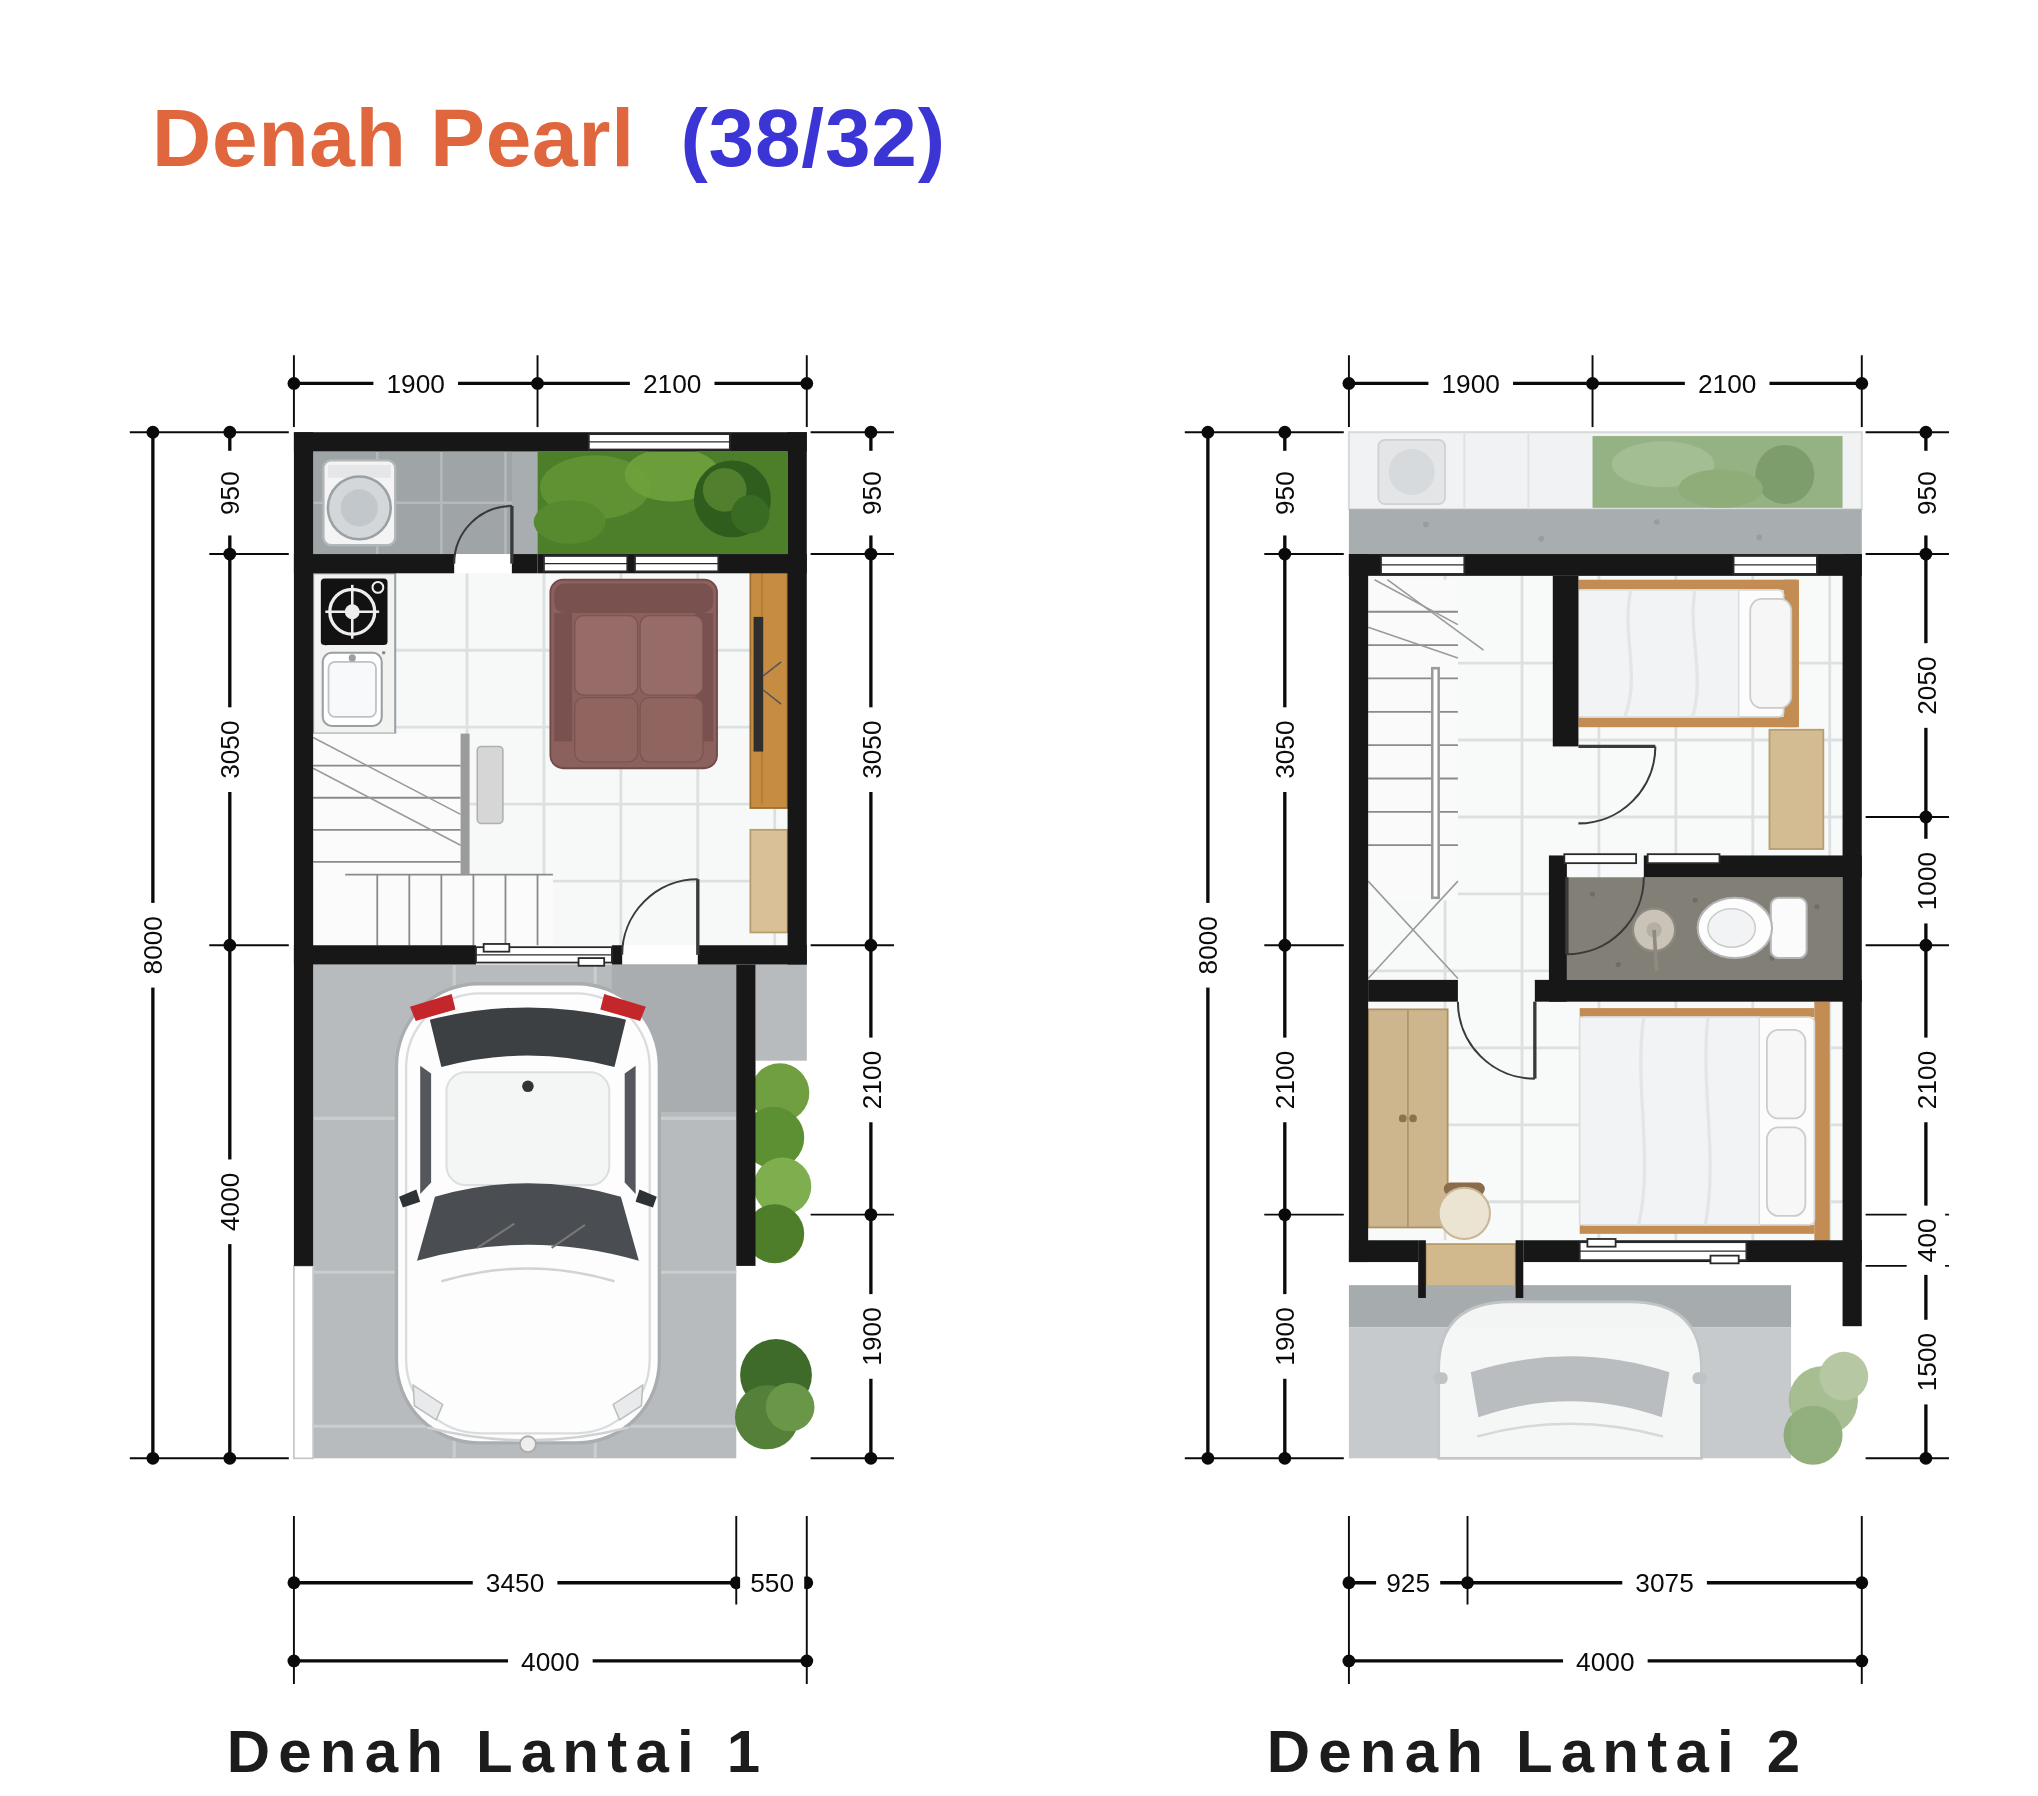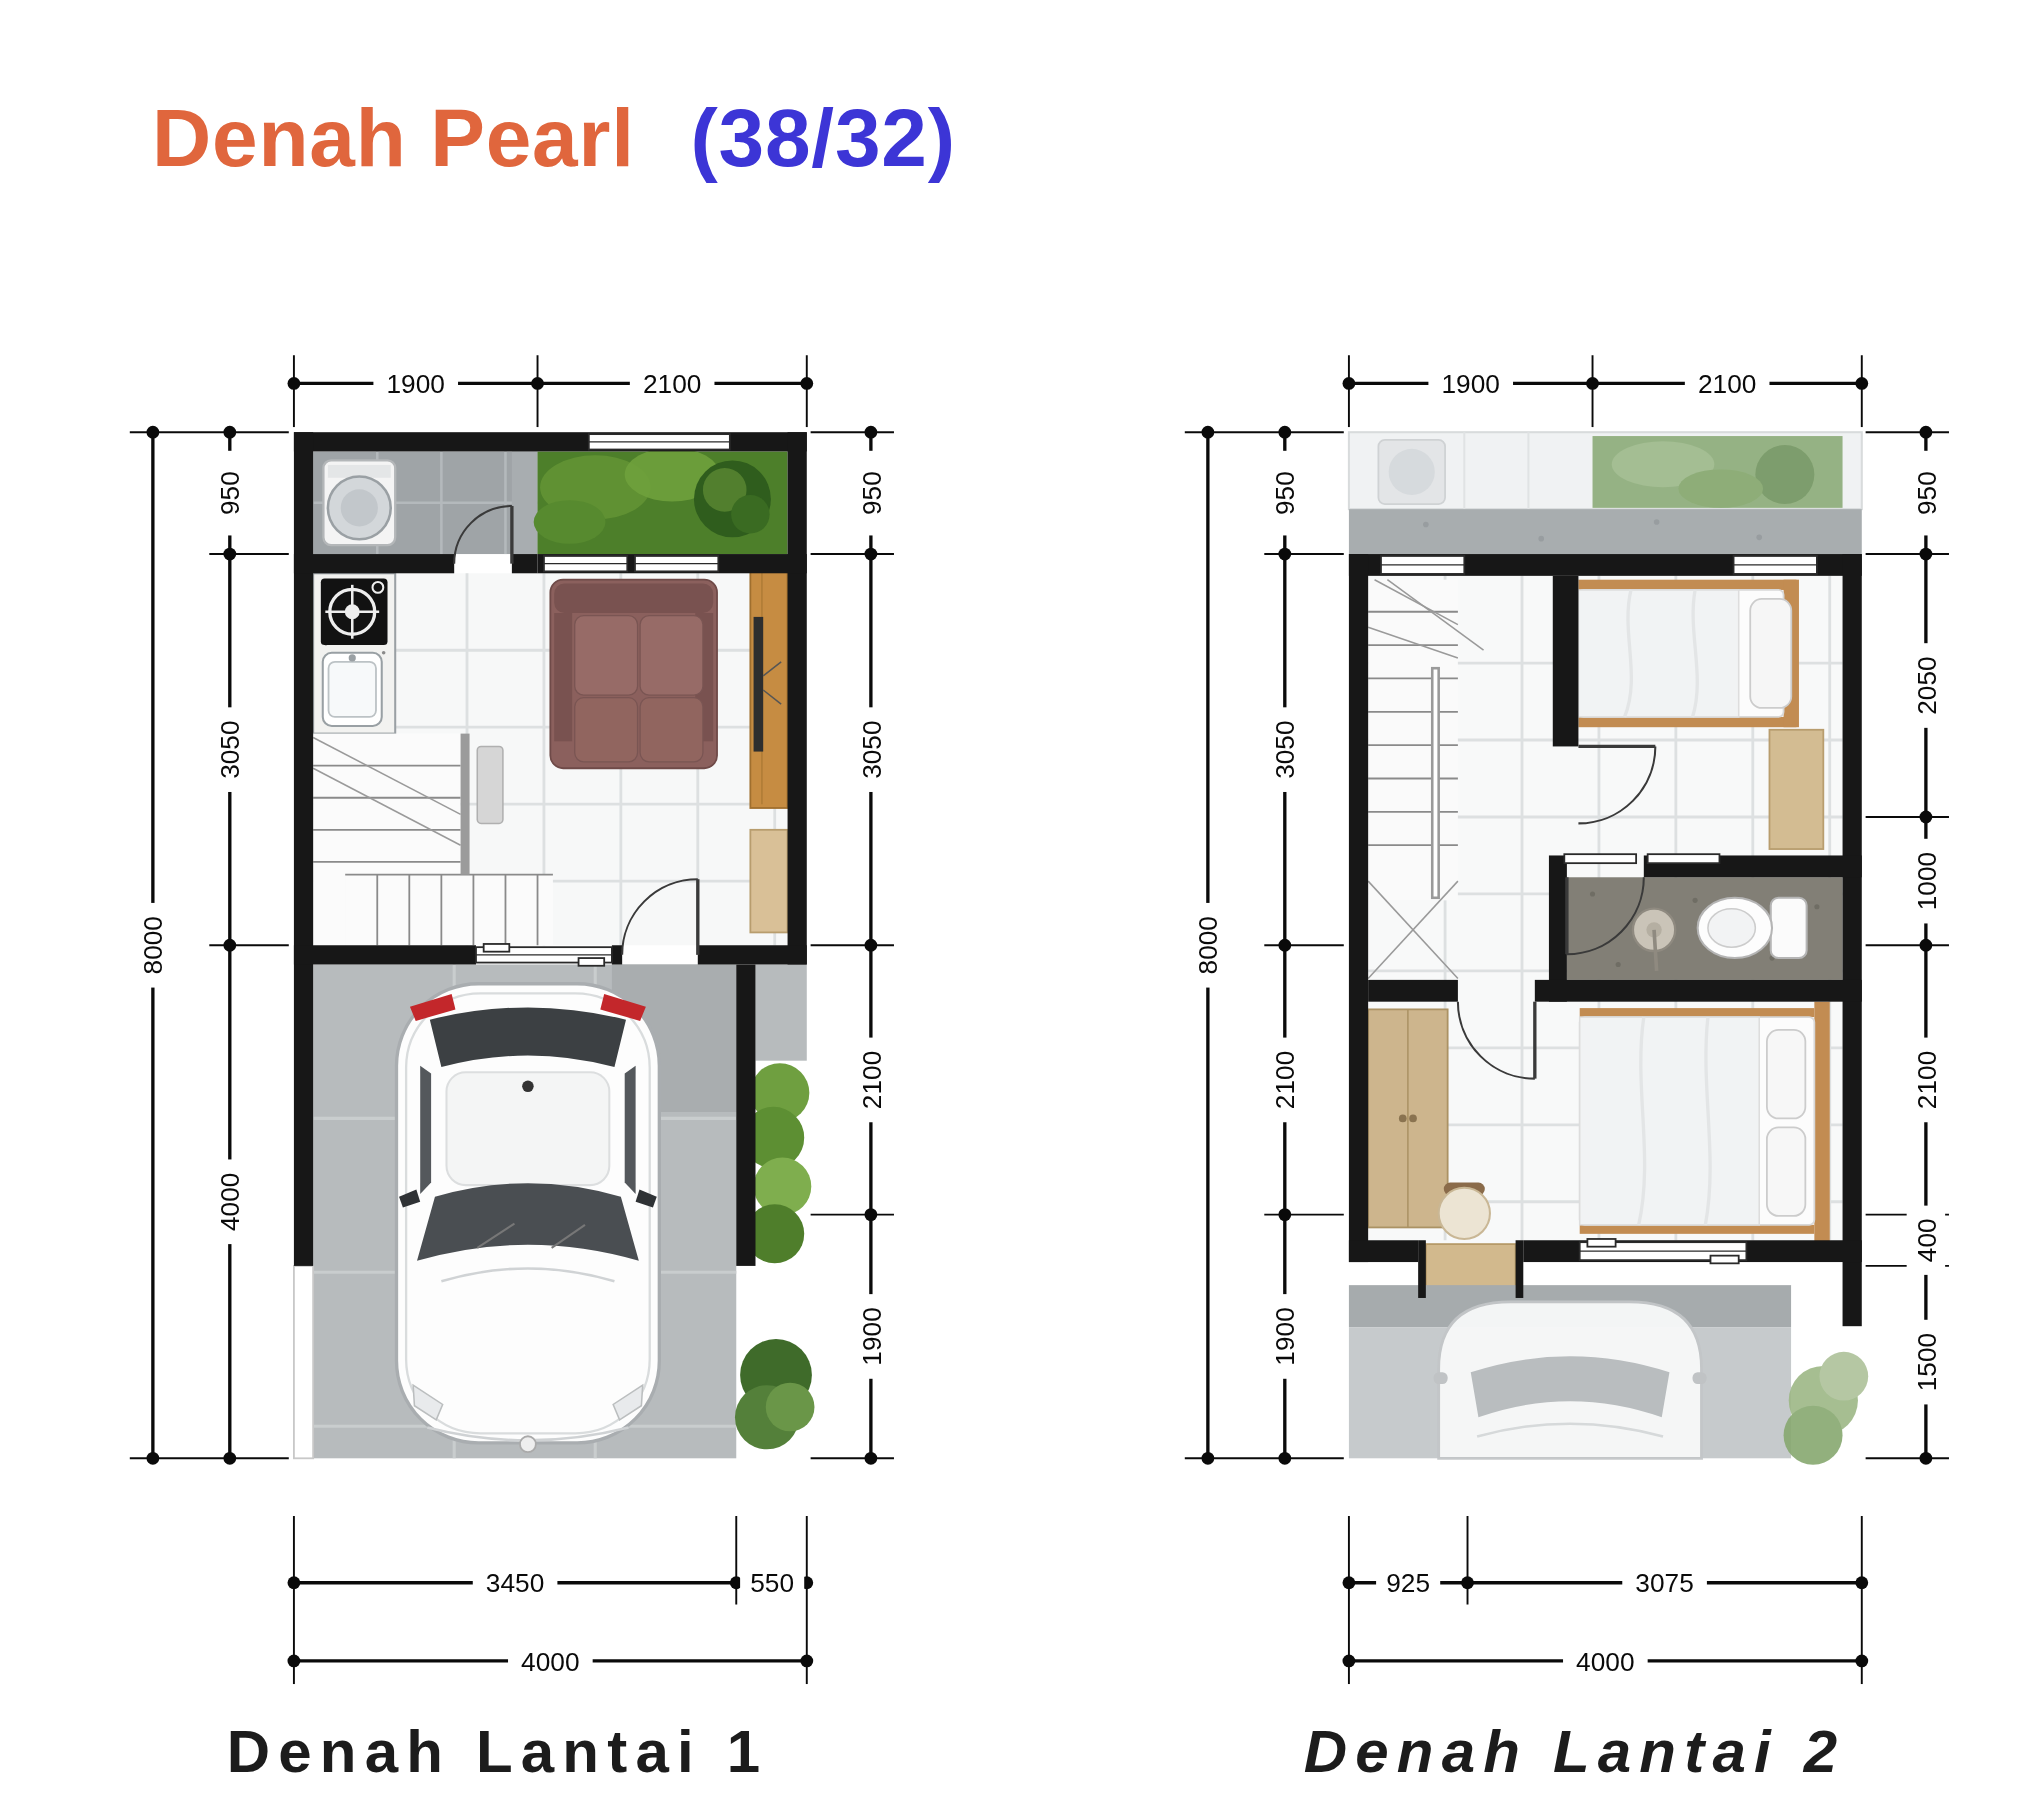"(38/32)" .t-suffix { margin-left: 32px -> 22px }
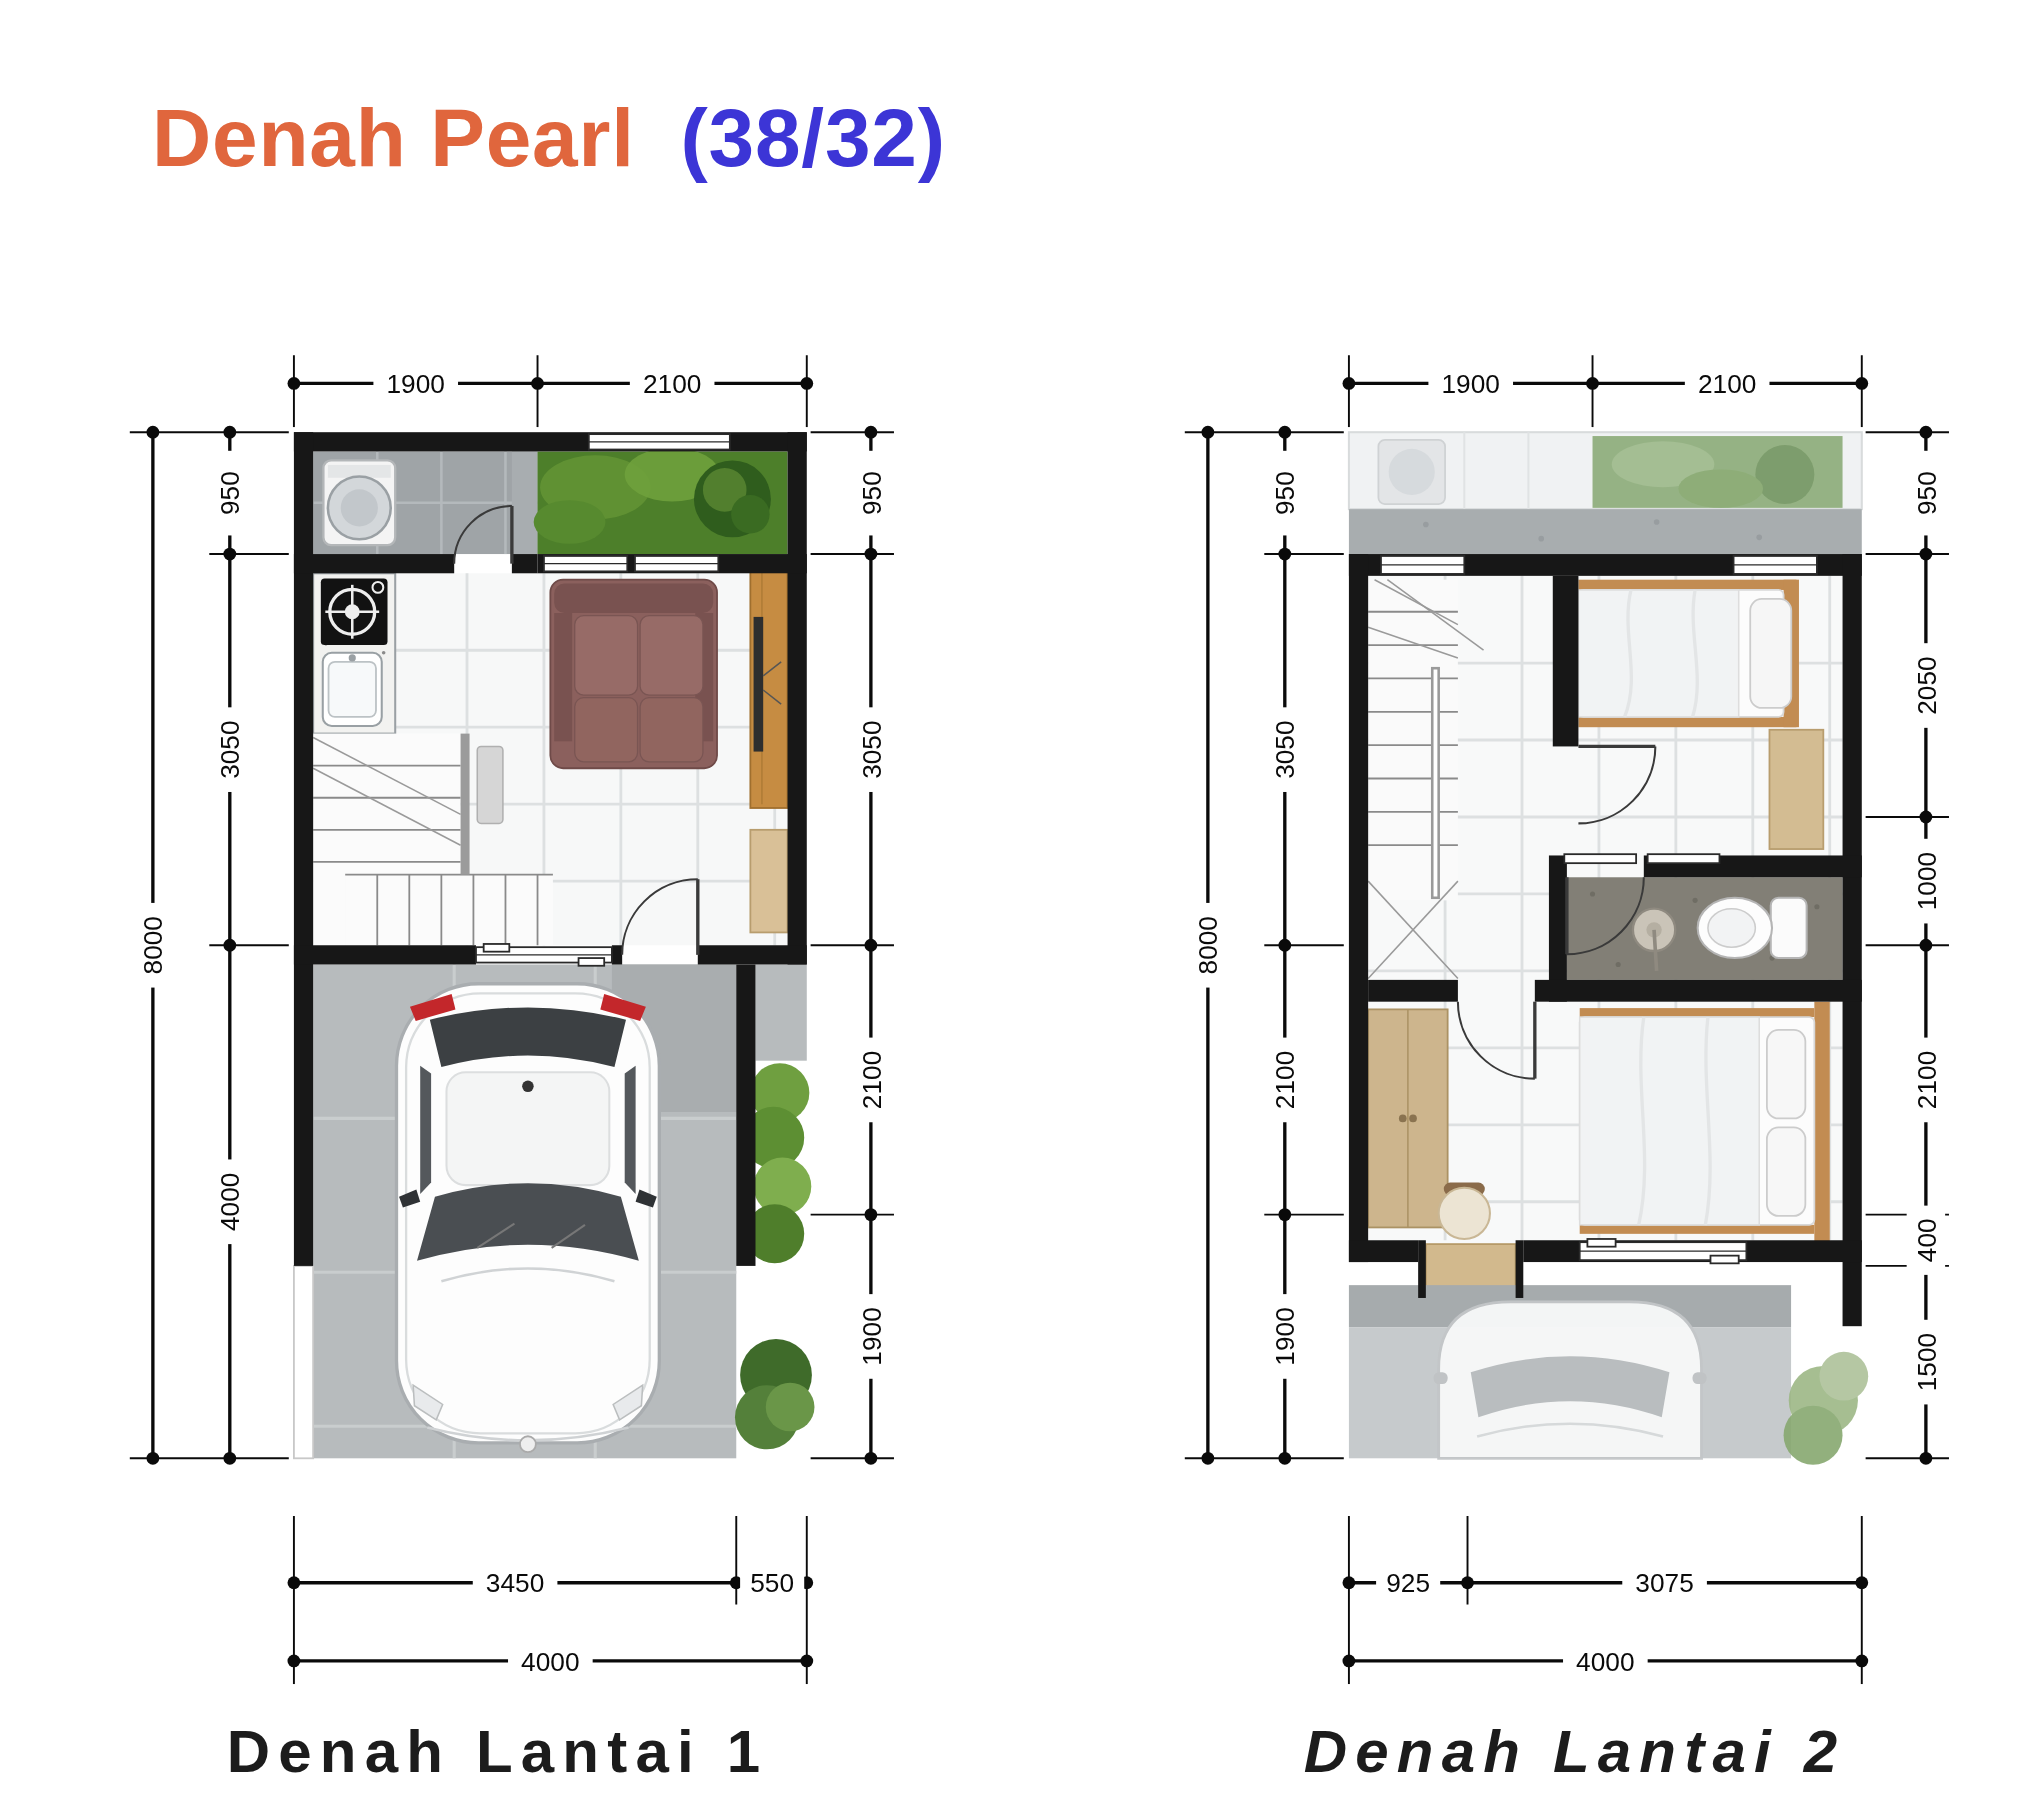"Denah Lantai 2" #caption-2 { font-style: italic -> none; left: 1295px -> 1258px }
